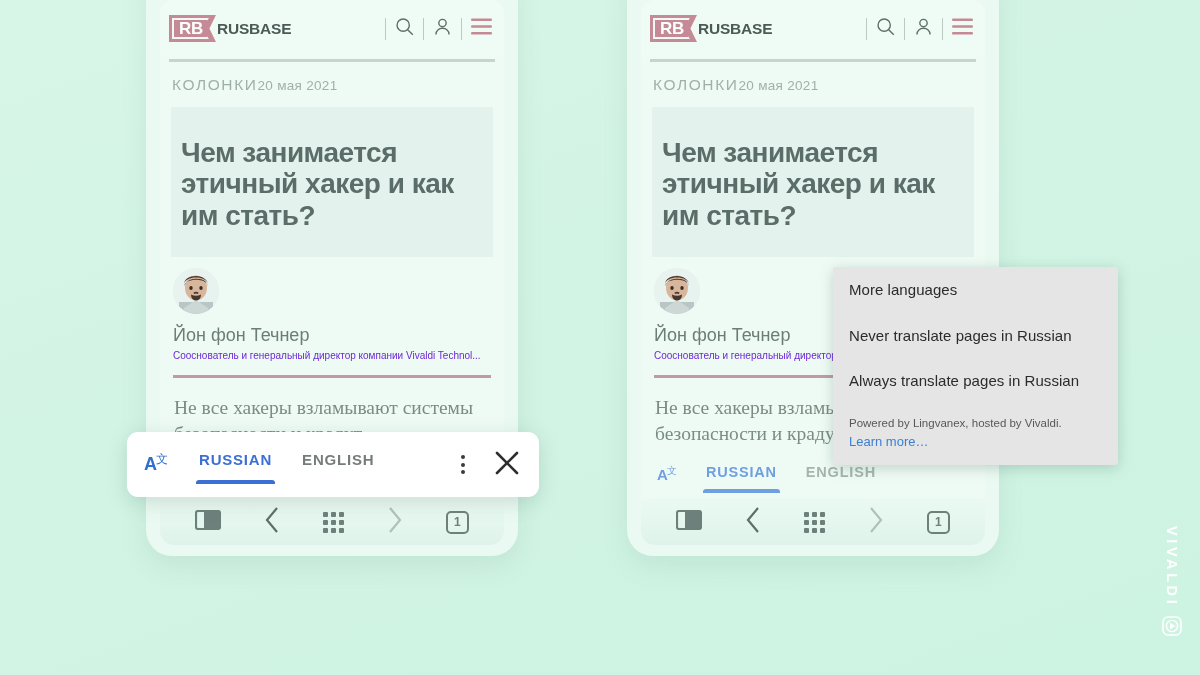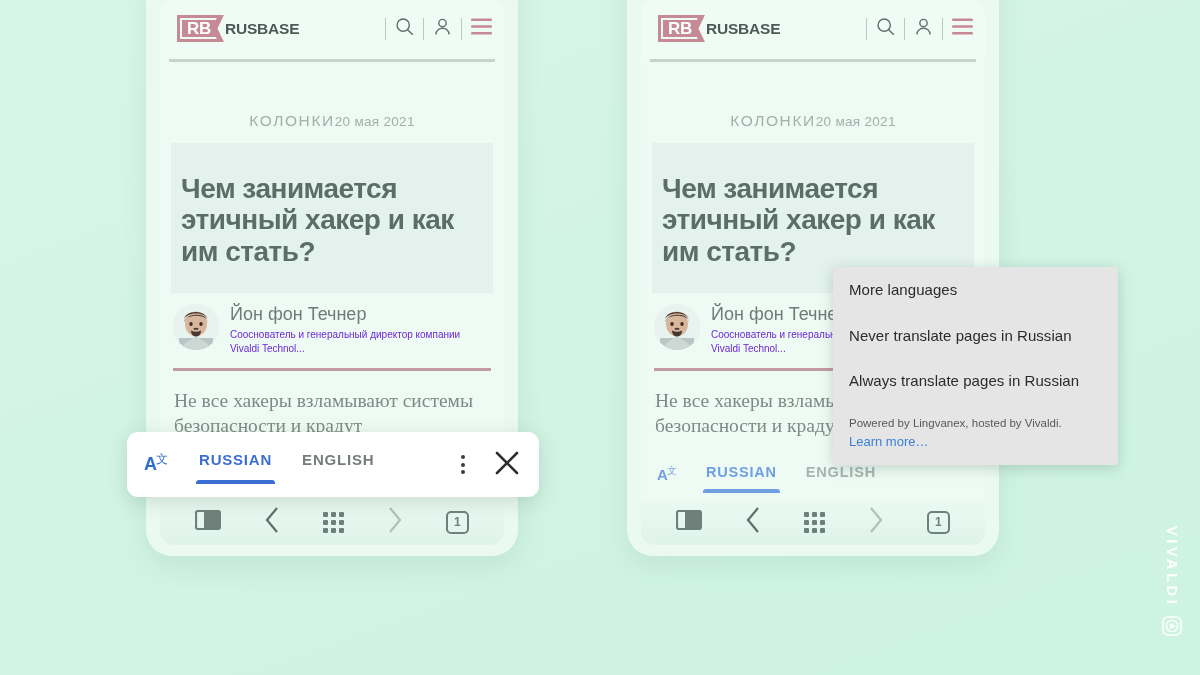"RB" .logo-badge { margin-left: 8px -> none }
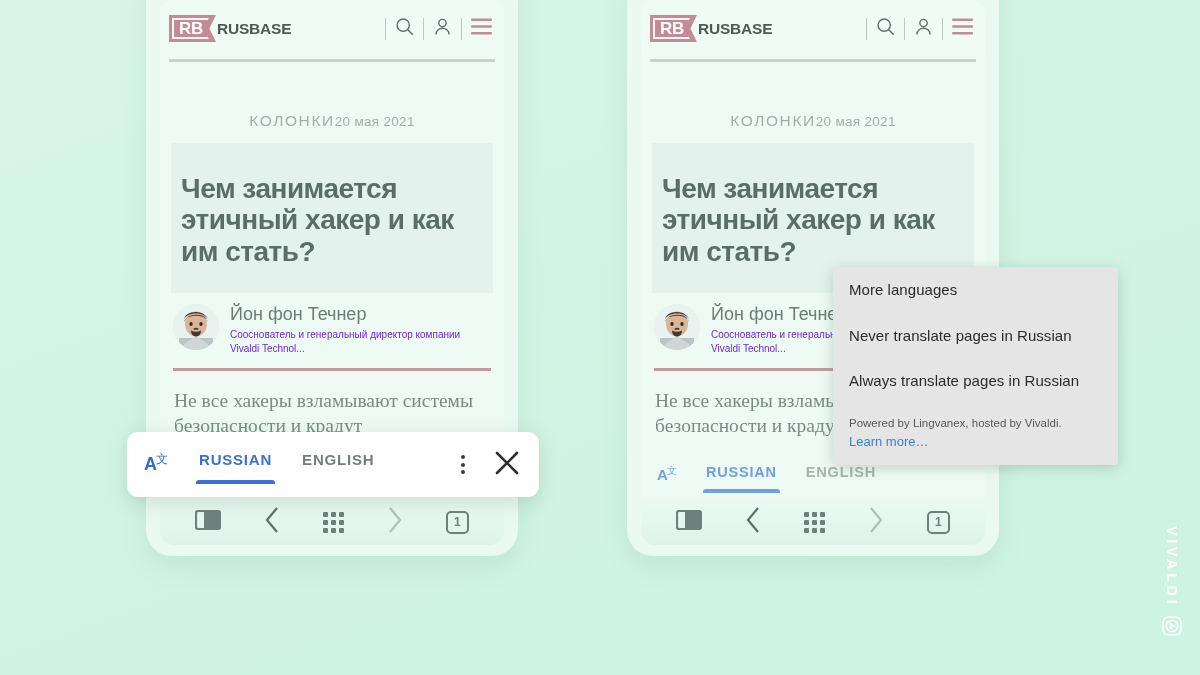"КОЛОНКИ" .kicker-row { justify-content: center -> flex-start; margin-top: 43px -> none; padding: 7px 1px 13px 1px -> 14px 1px 13px 1px }
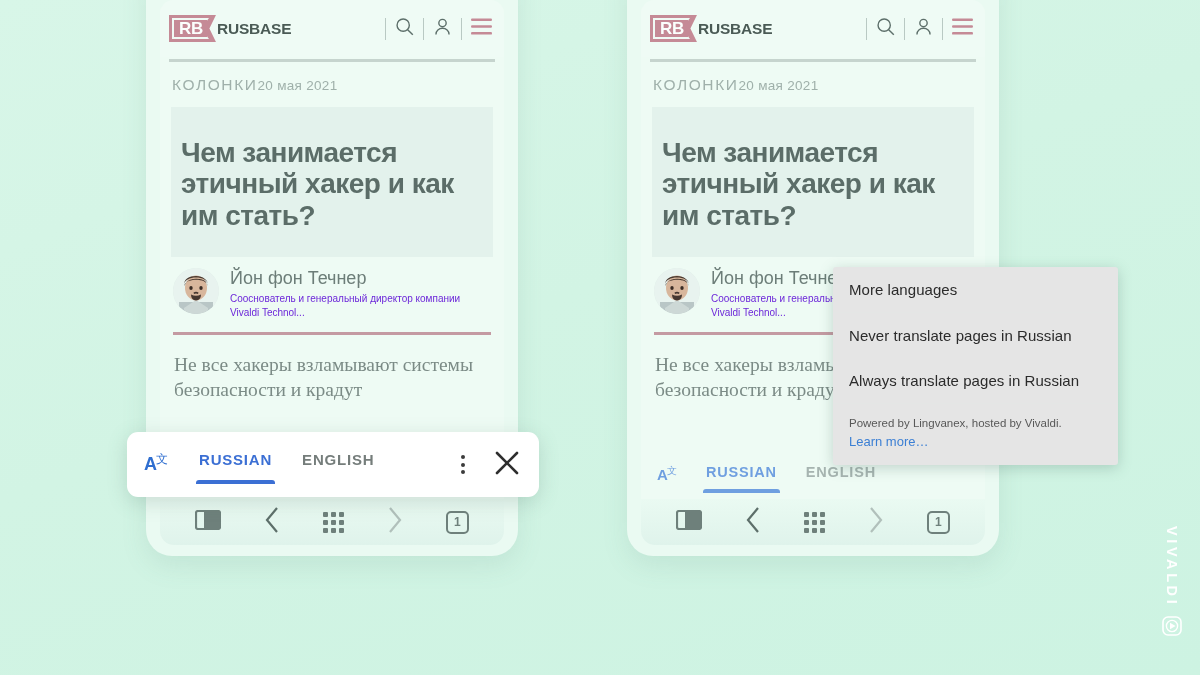"Йон фон Течнер" .author-row { flex-direction: none -> column }
